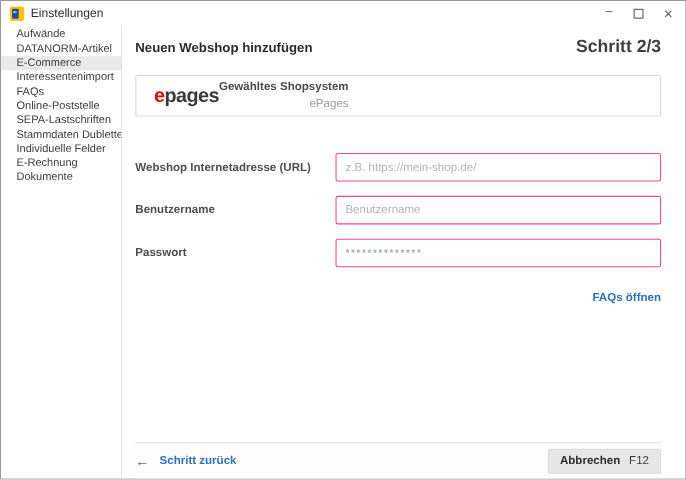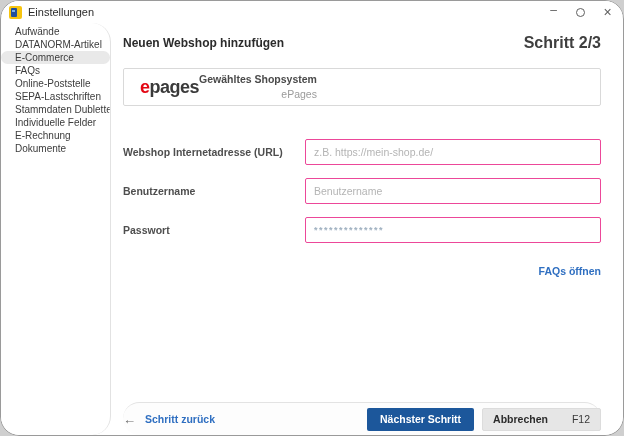"Einstellungen" * { border-radius: 19px -> none }
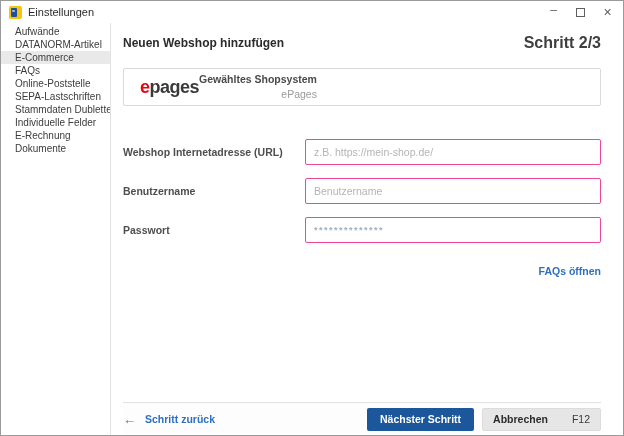"Interessentenimport" div.side-item { html: none -> <div>Interessentenimport</div> }
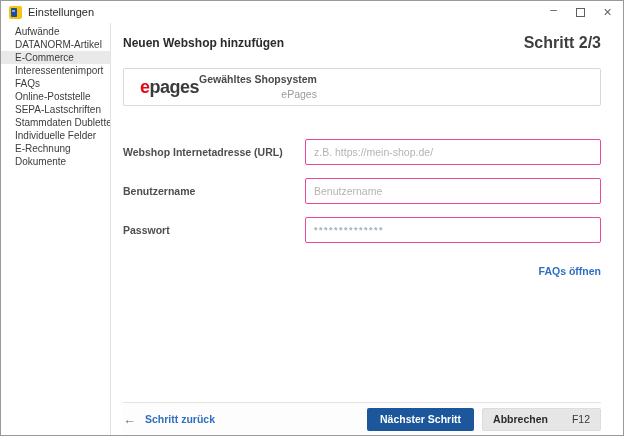"Nächster Schritt" button.btn { html: <button>Nächster Schritt</button> -> none }
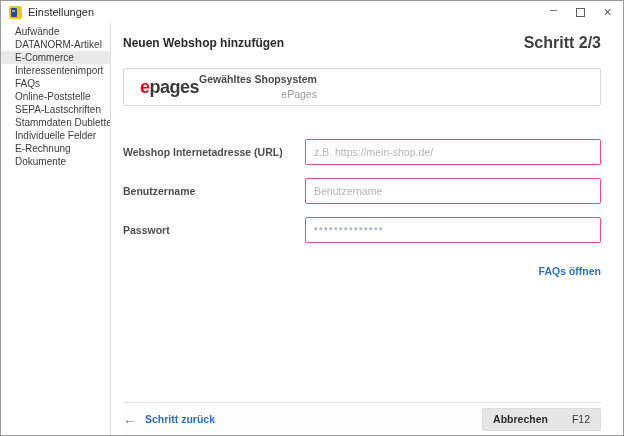"Abbrechen" .btn-secondary { gap: 24px -> 8px }
